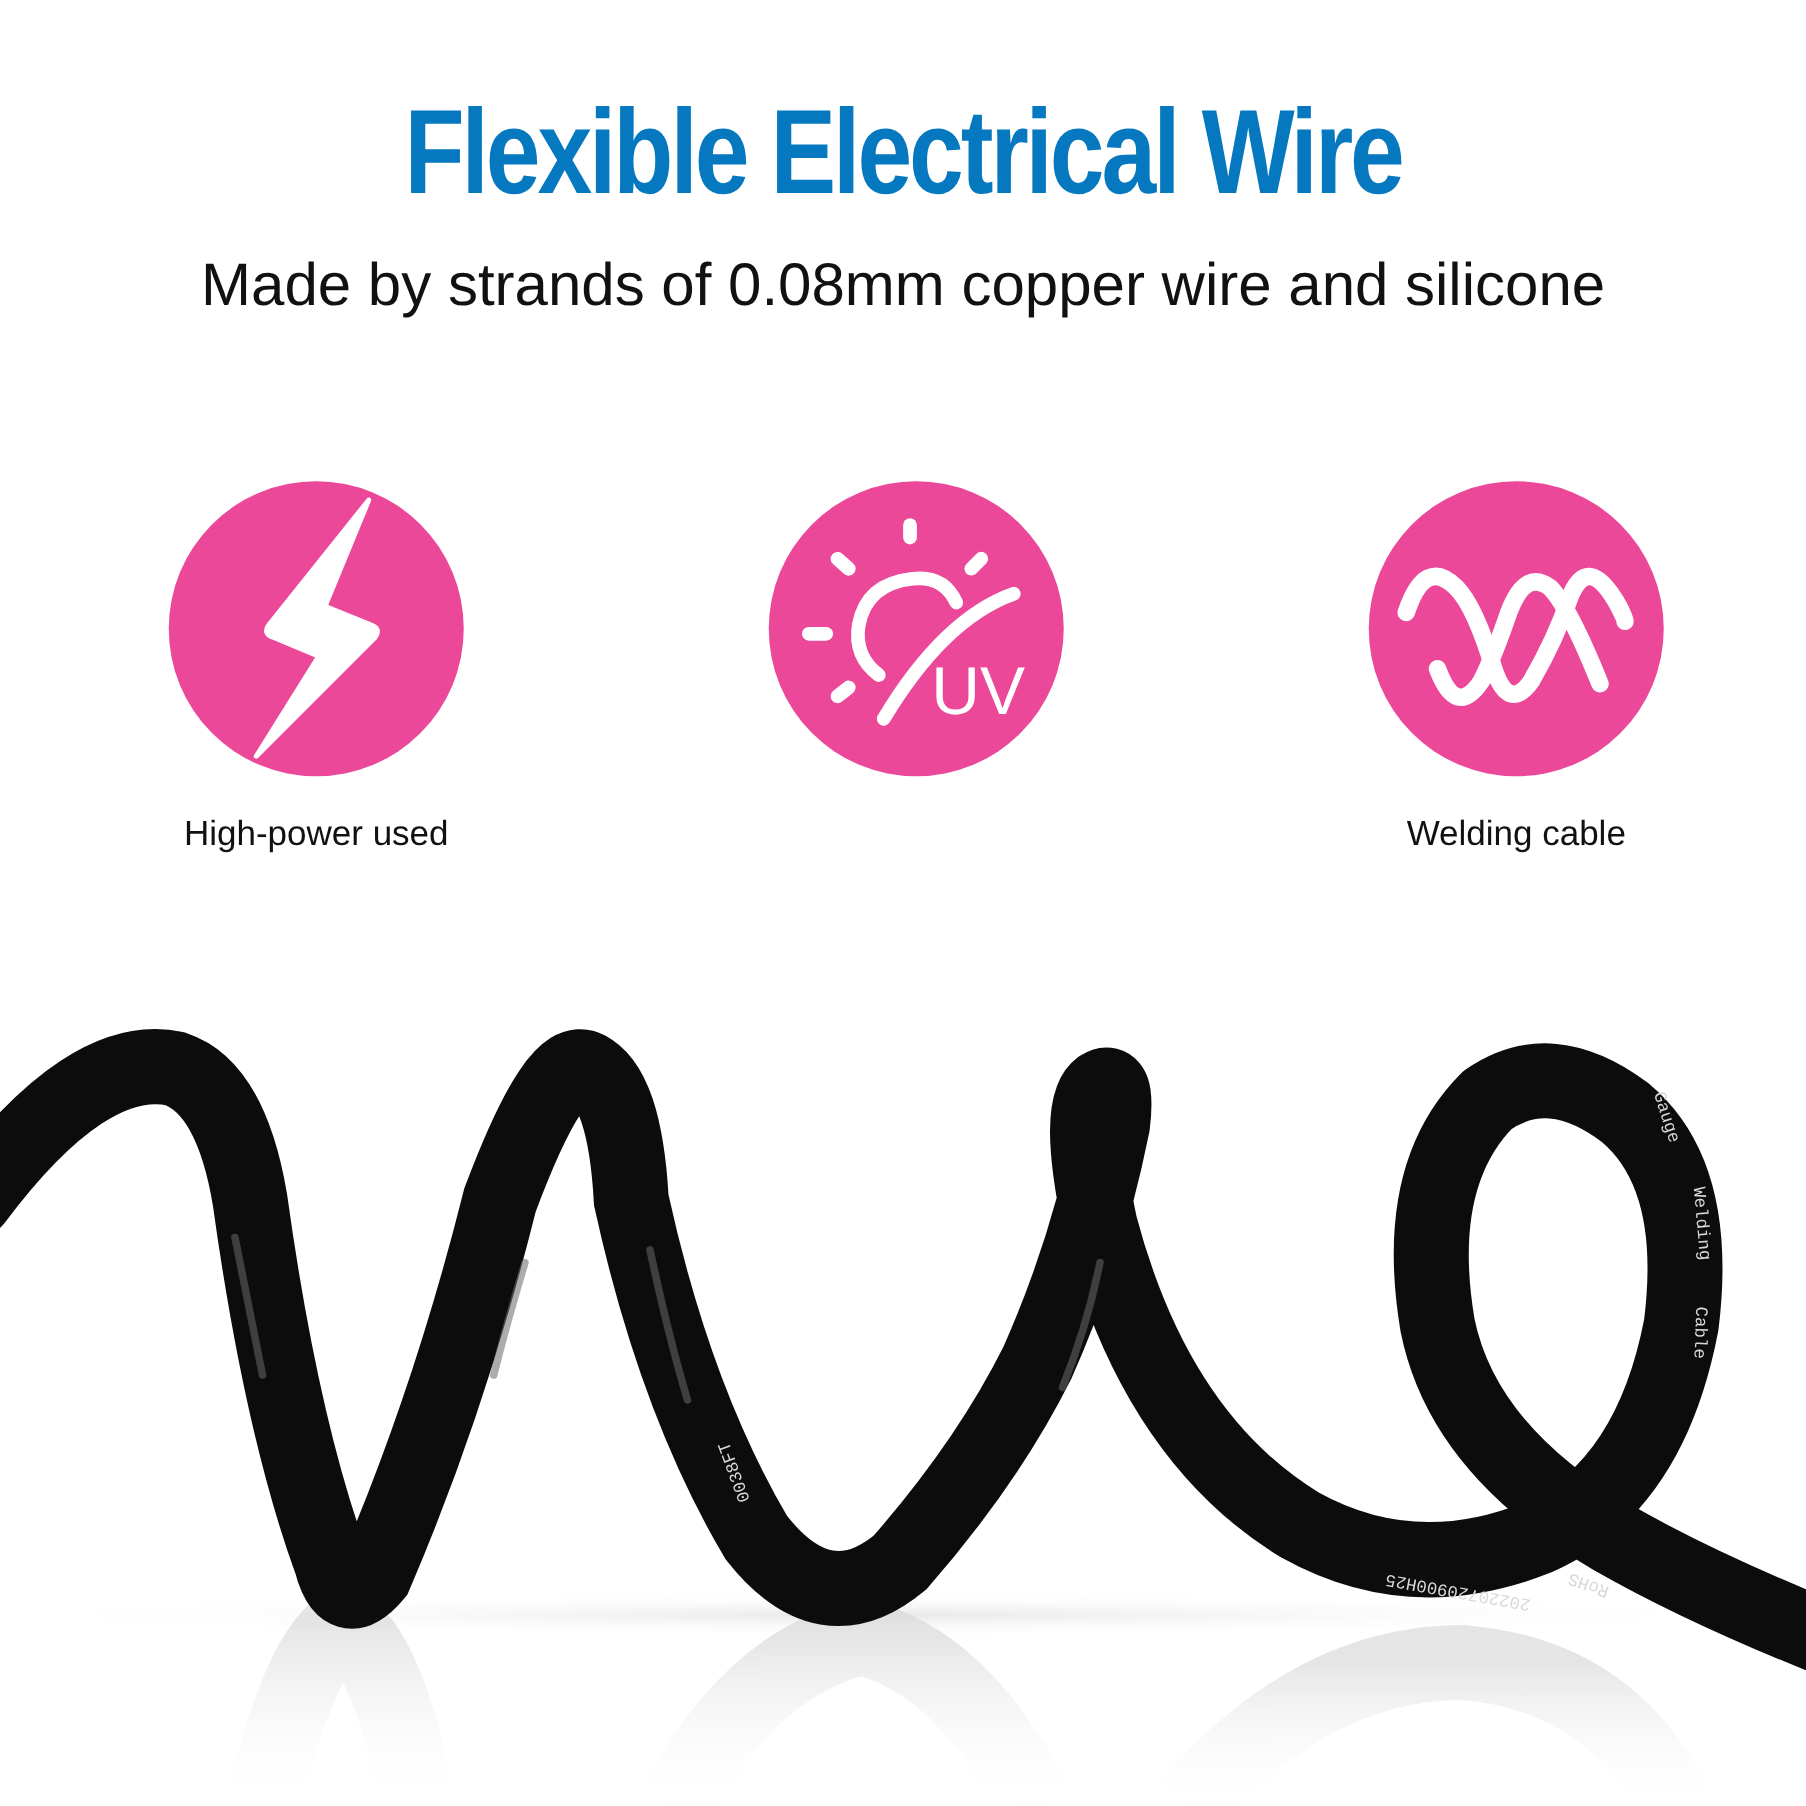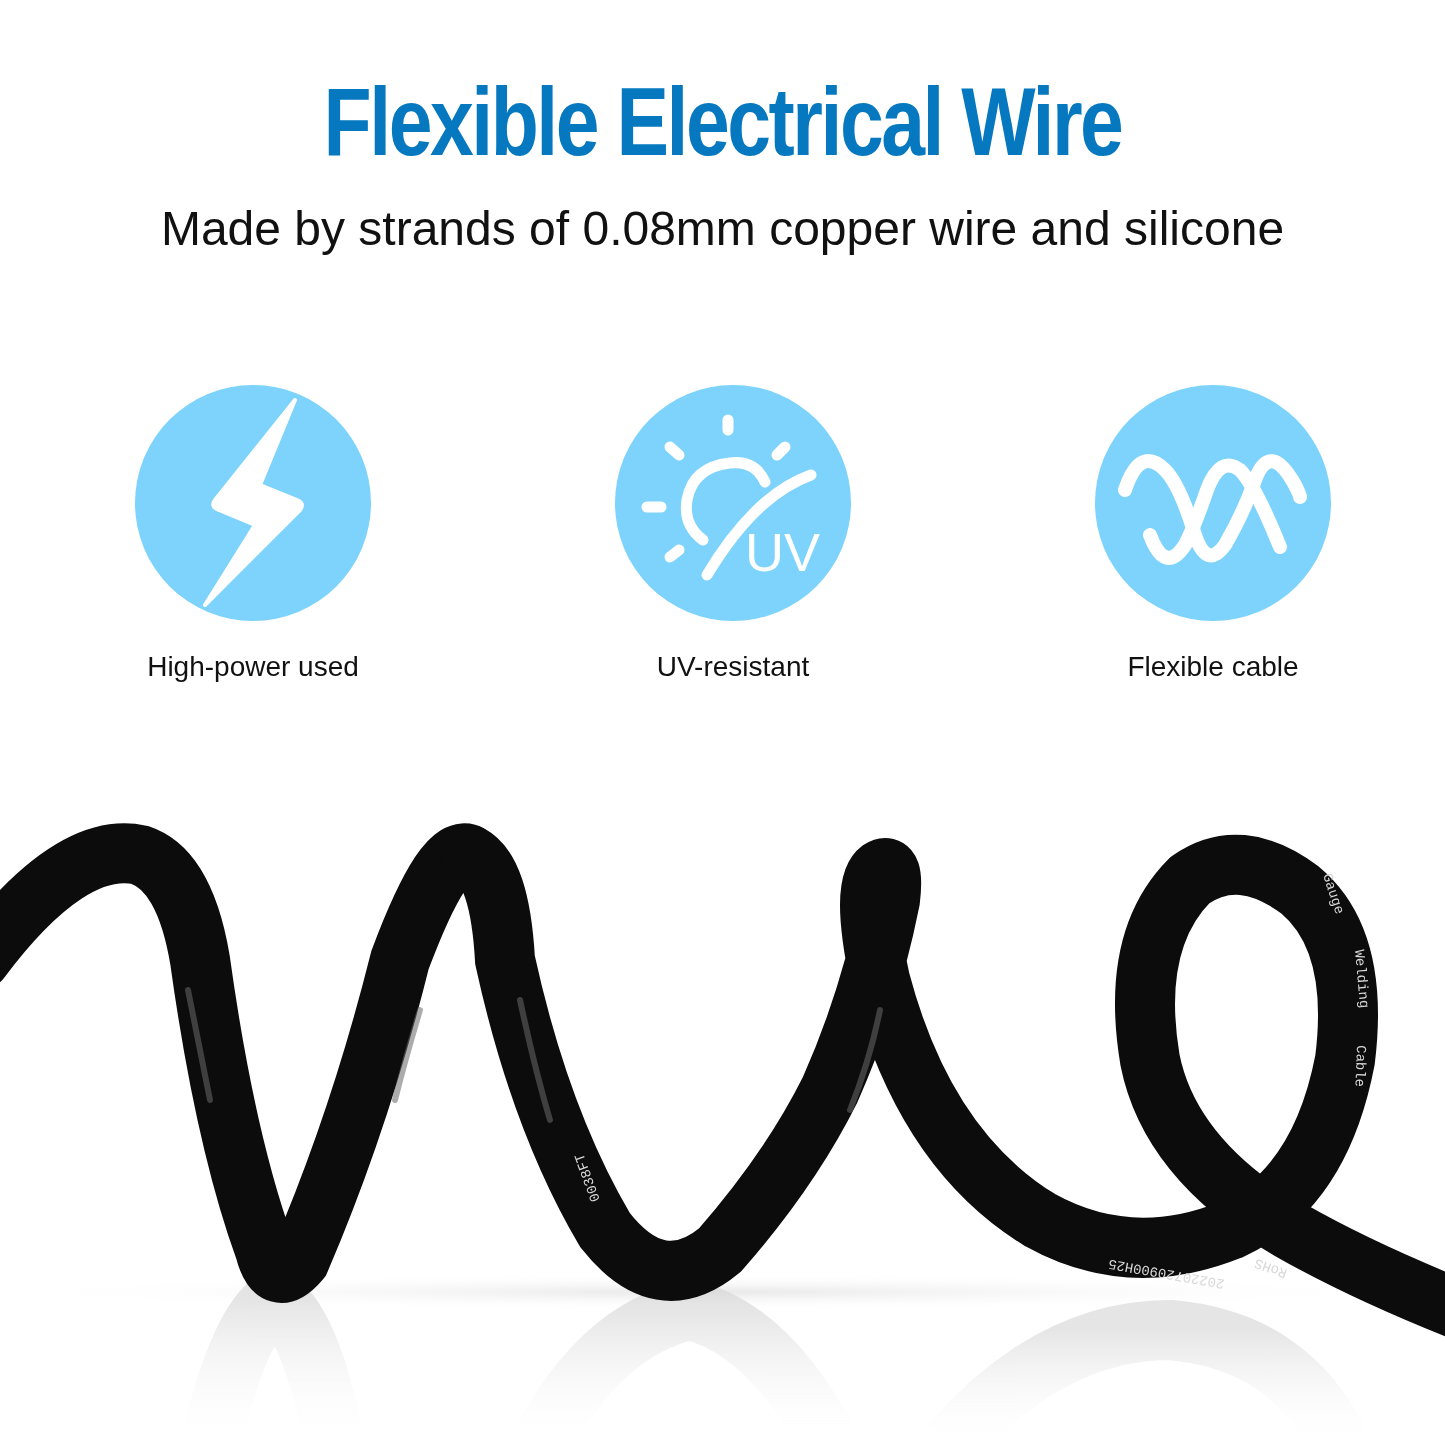"UV" .feature .circle { background: #7dd3fc -> #ec4899 }
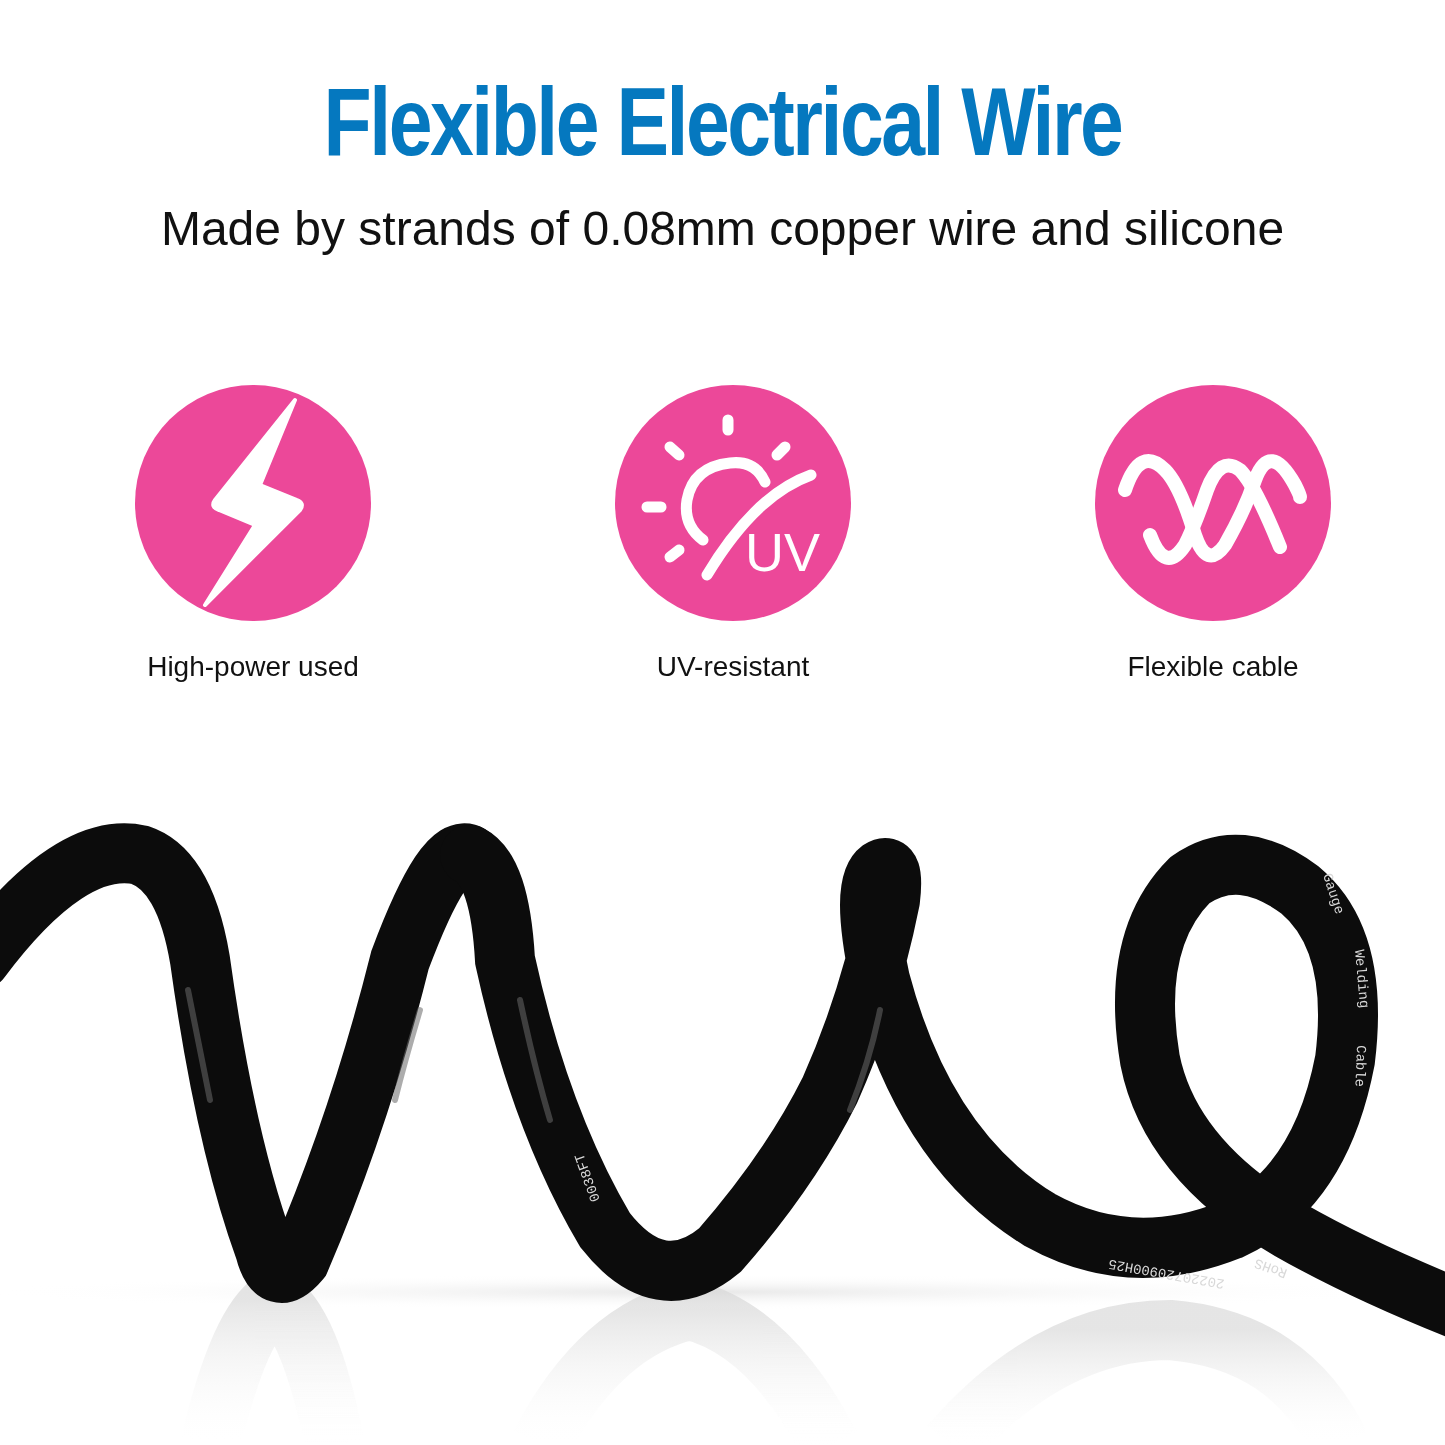"UV-resistant" div.label { html: <div>UV-resistant</div> -> none }
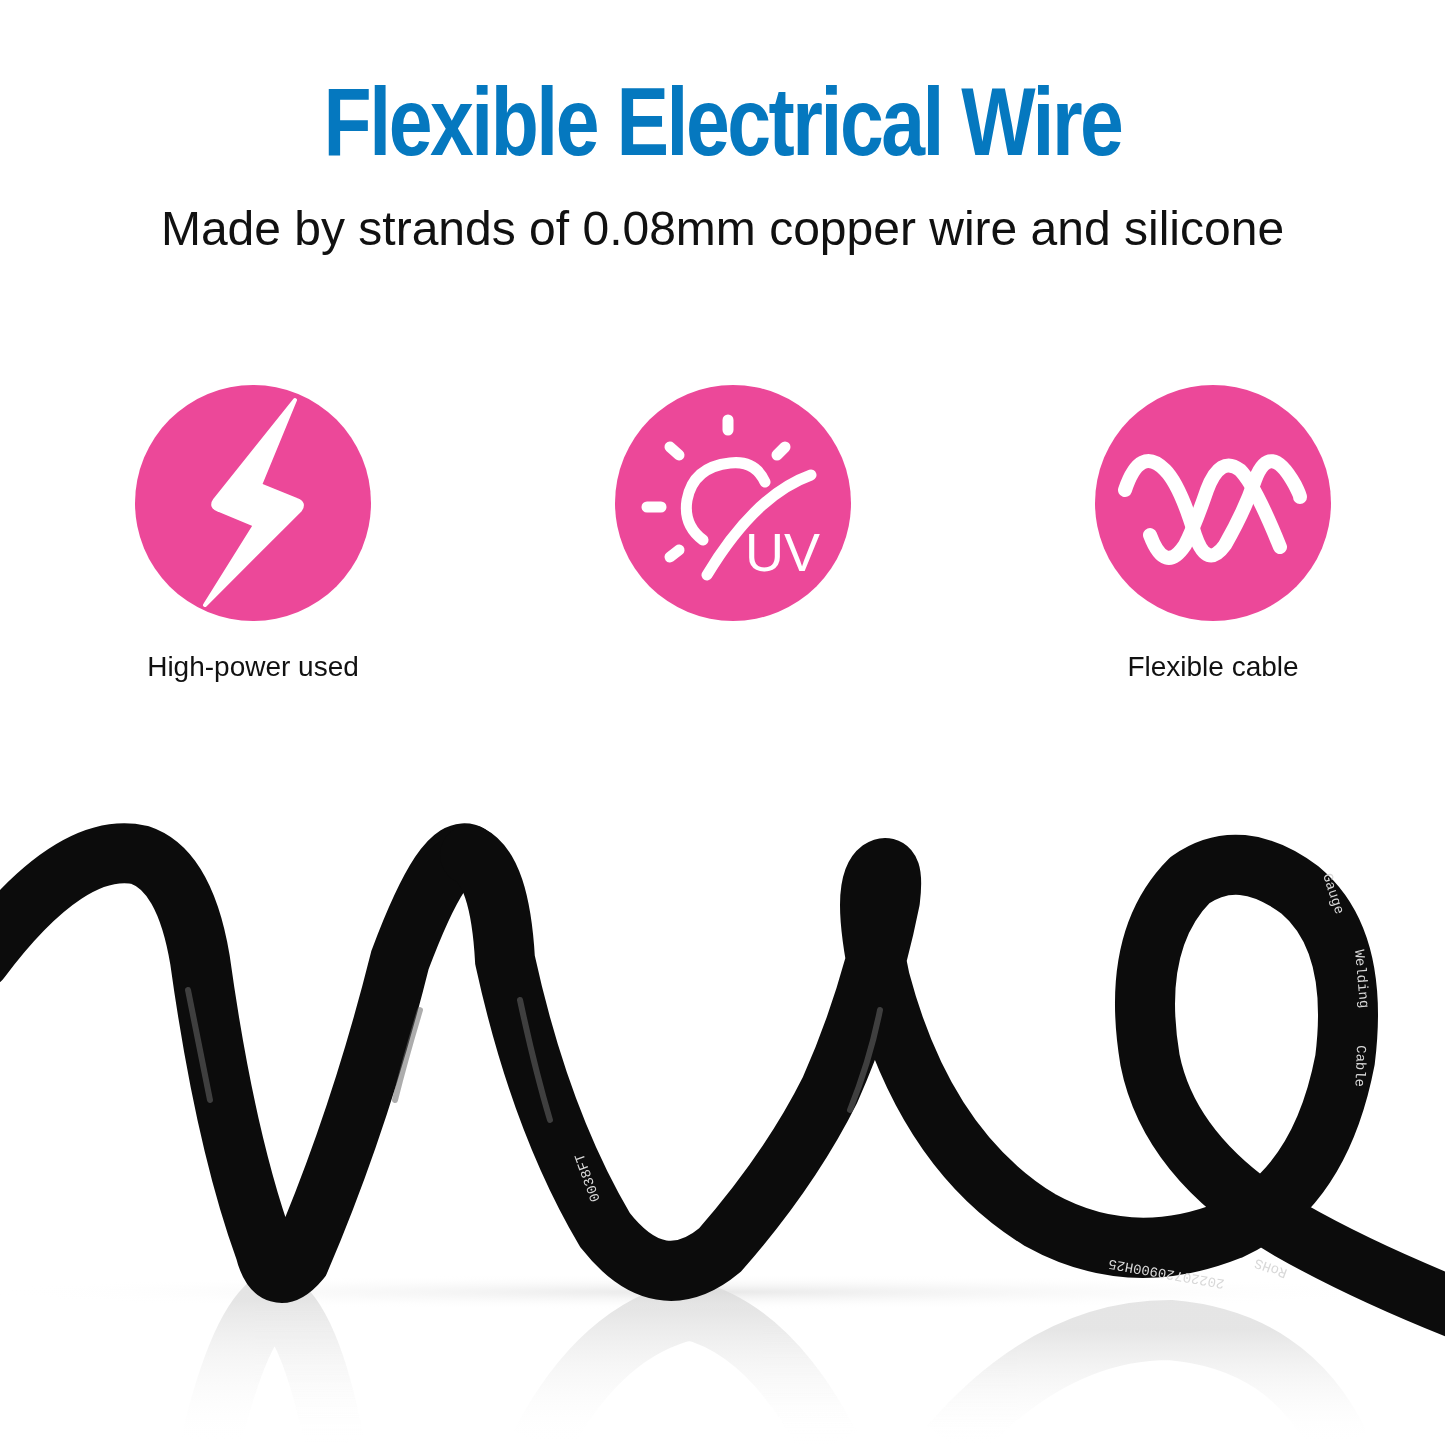"Flexible cable" div.label { text: Flexible -> Welding }
